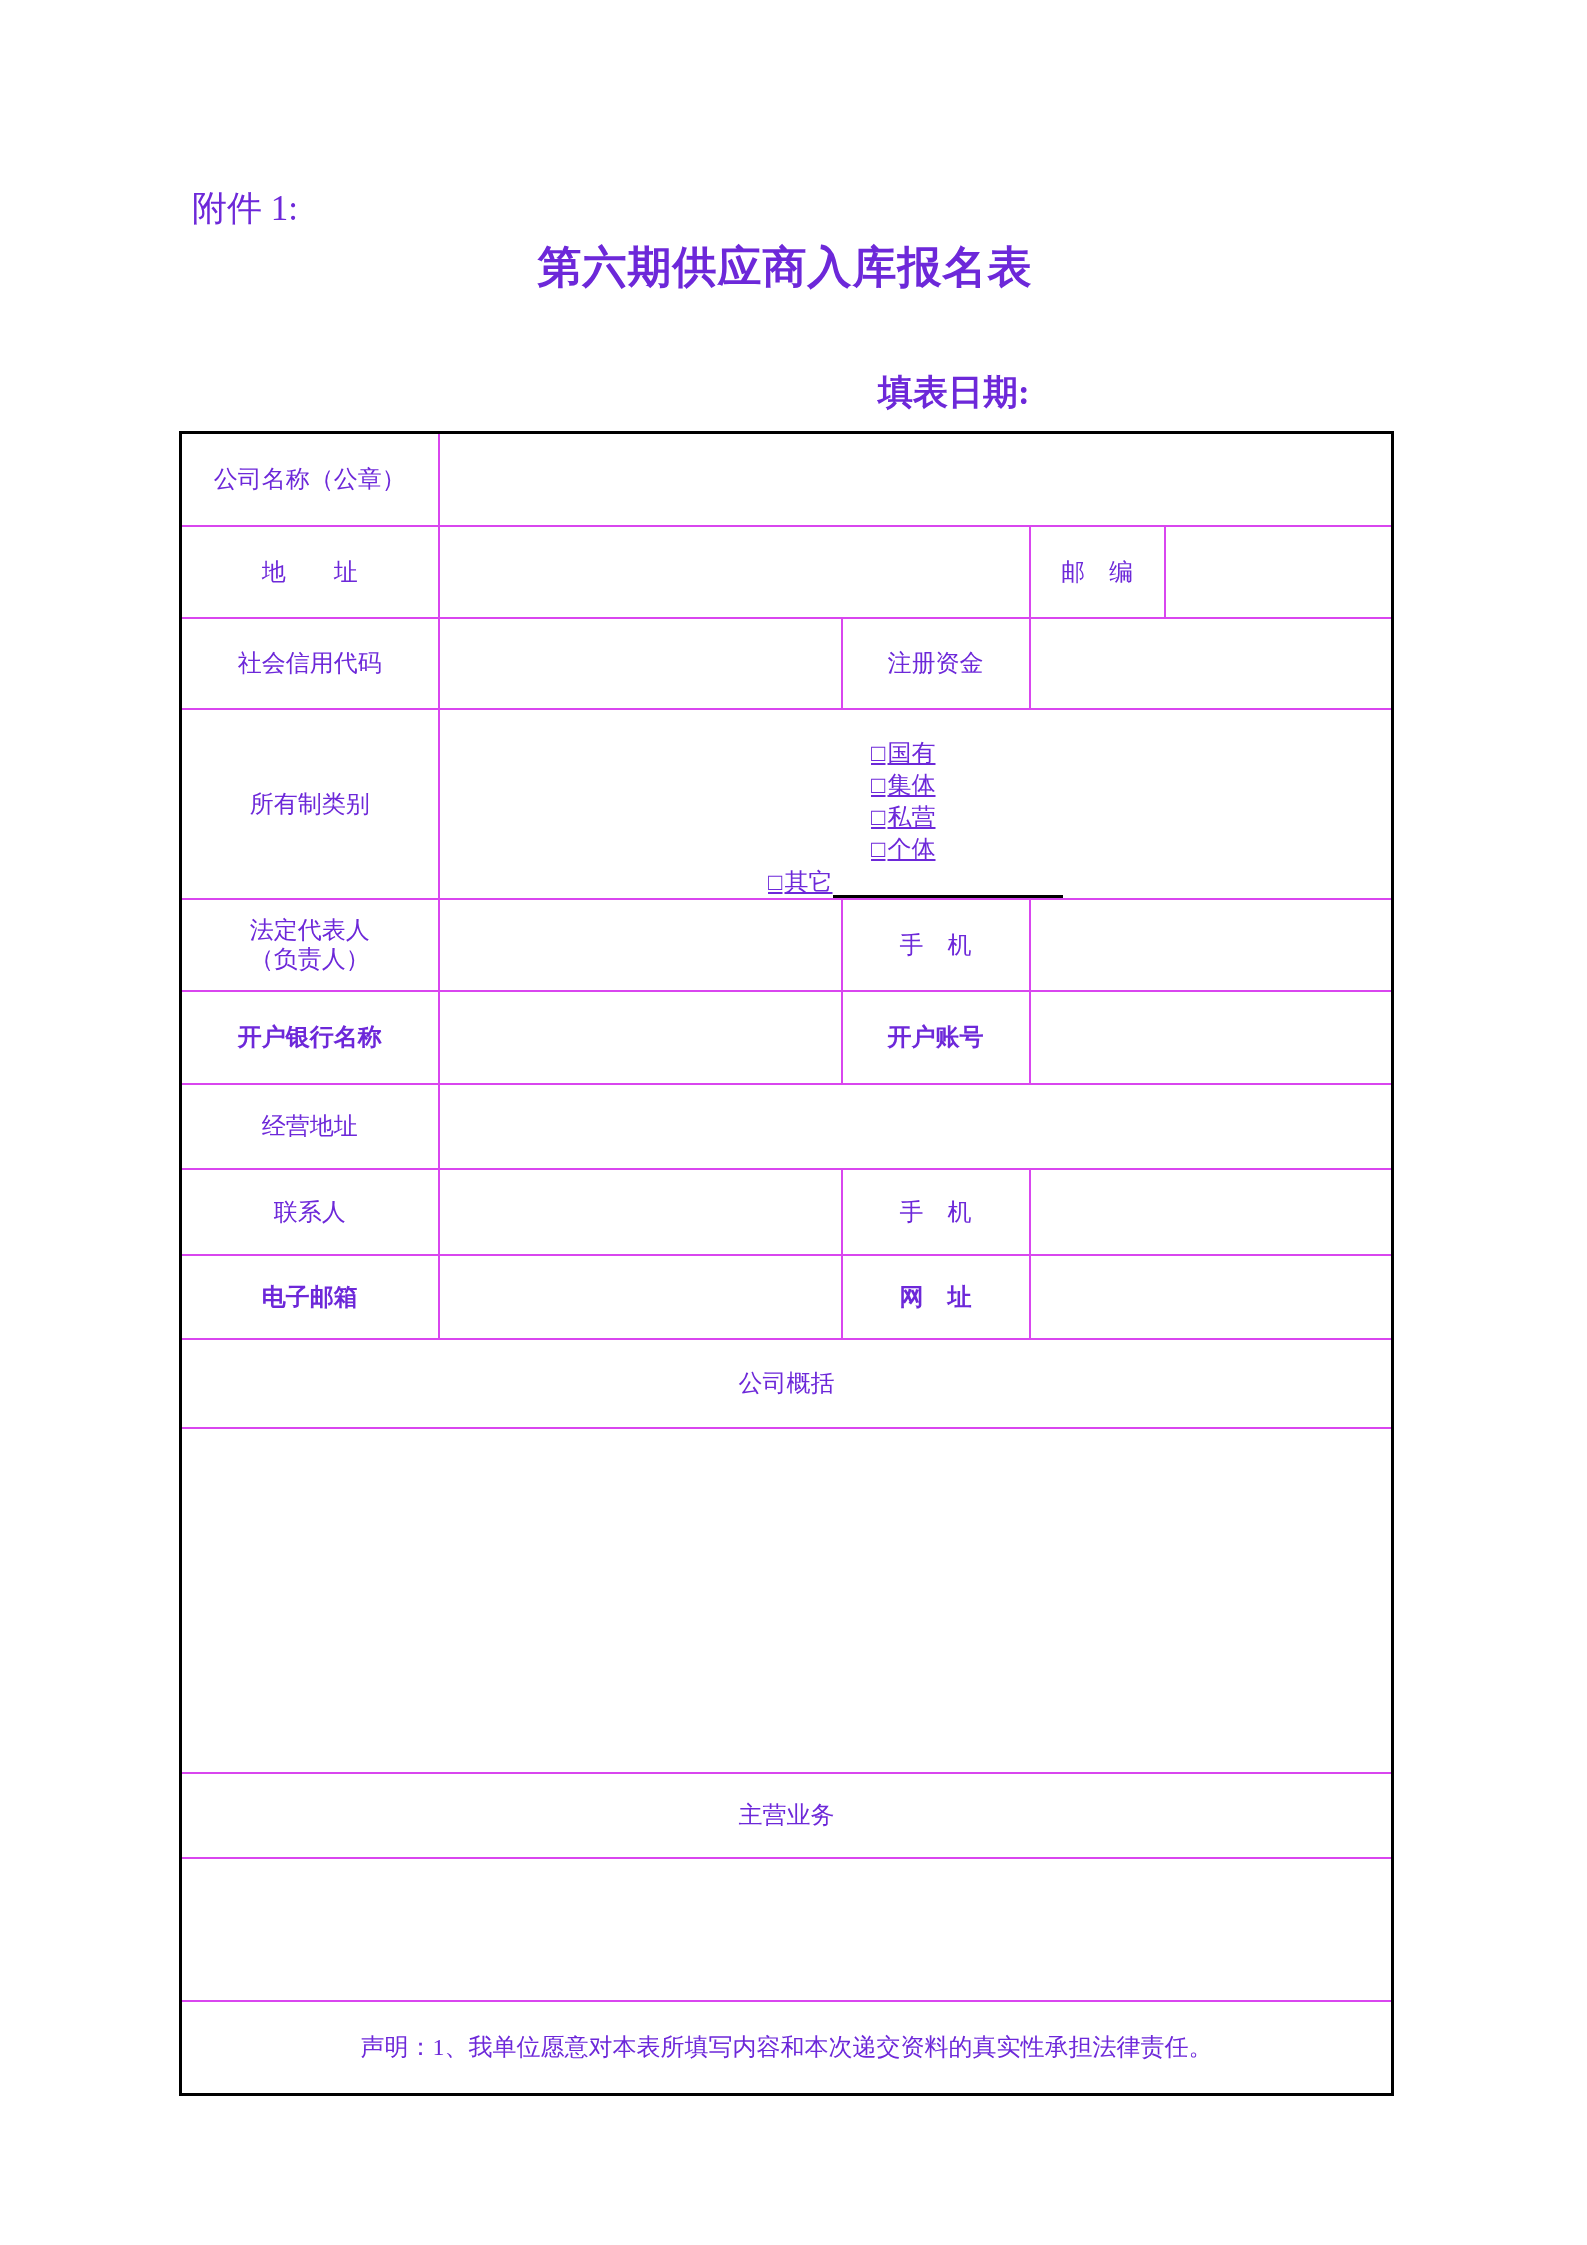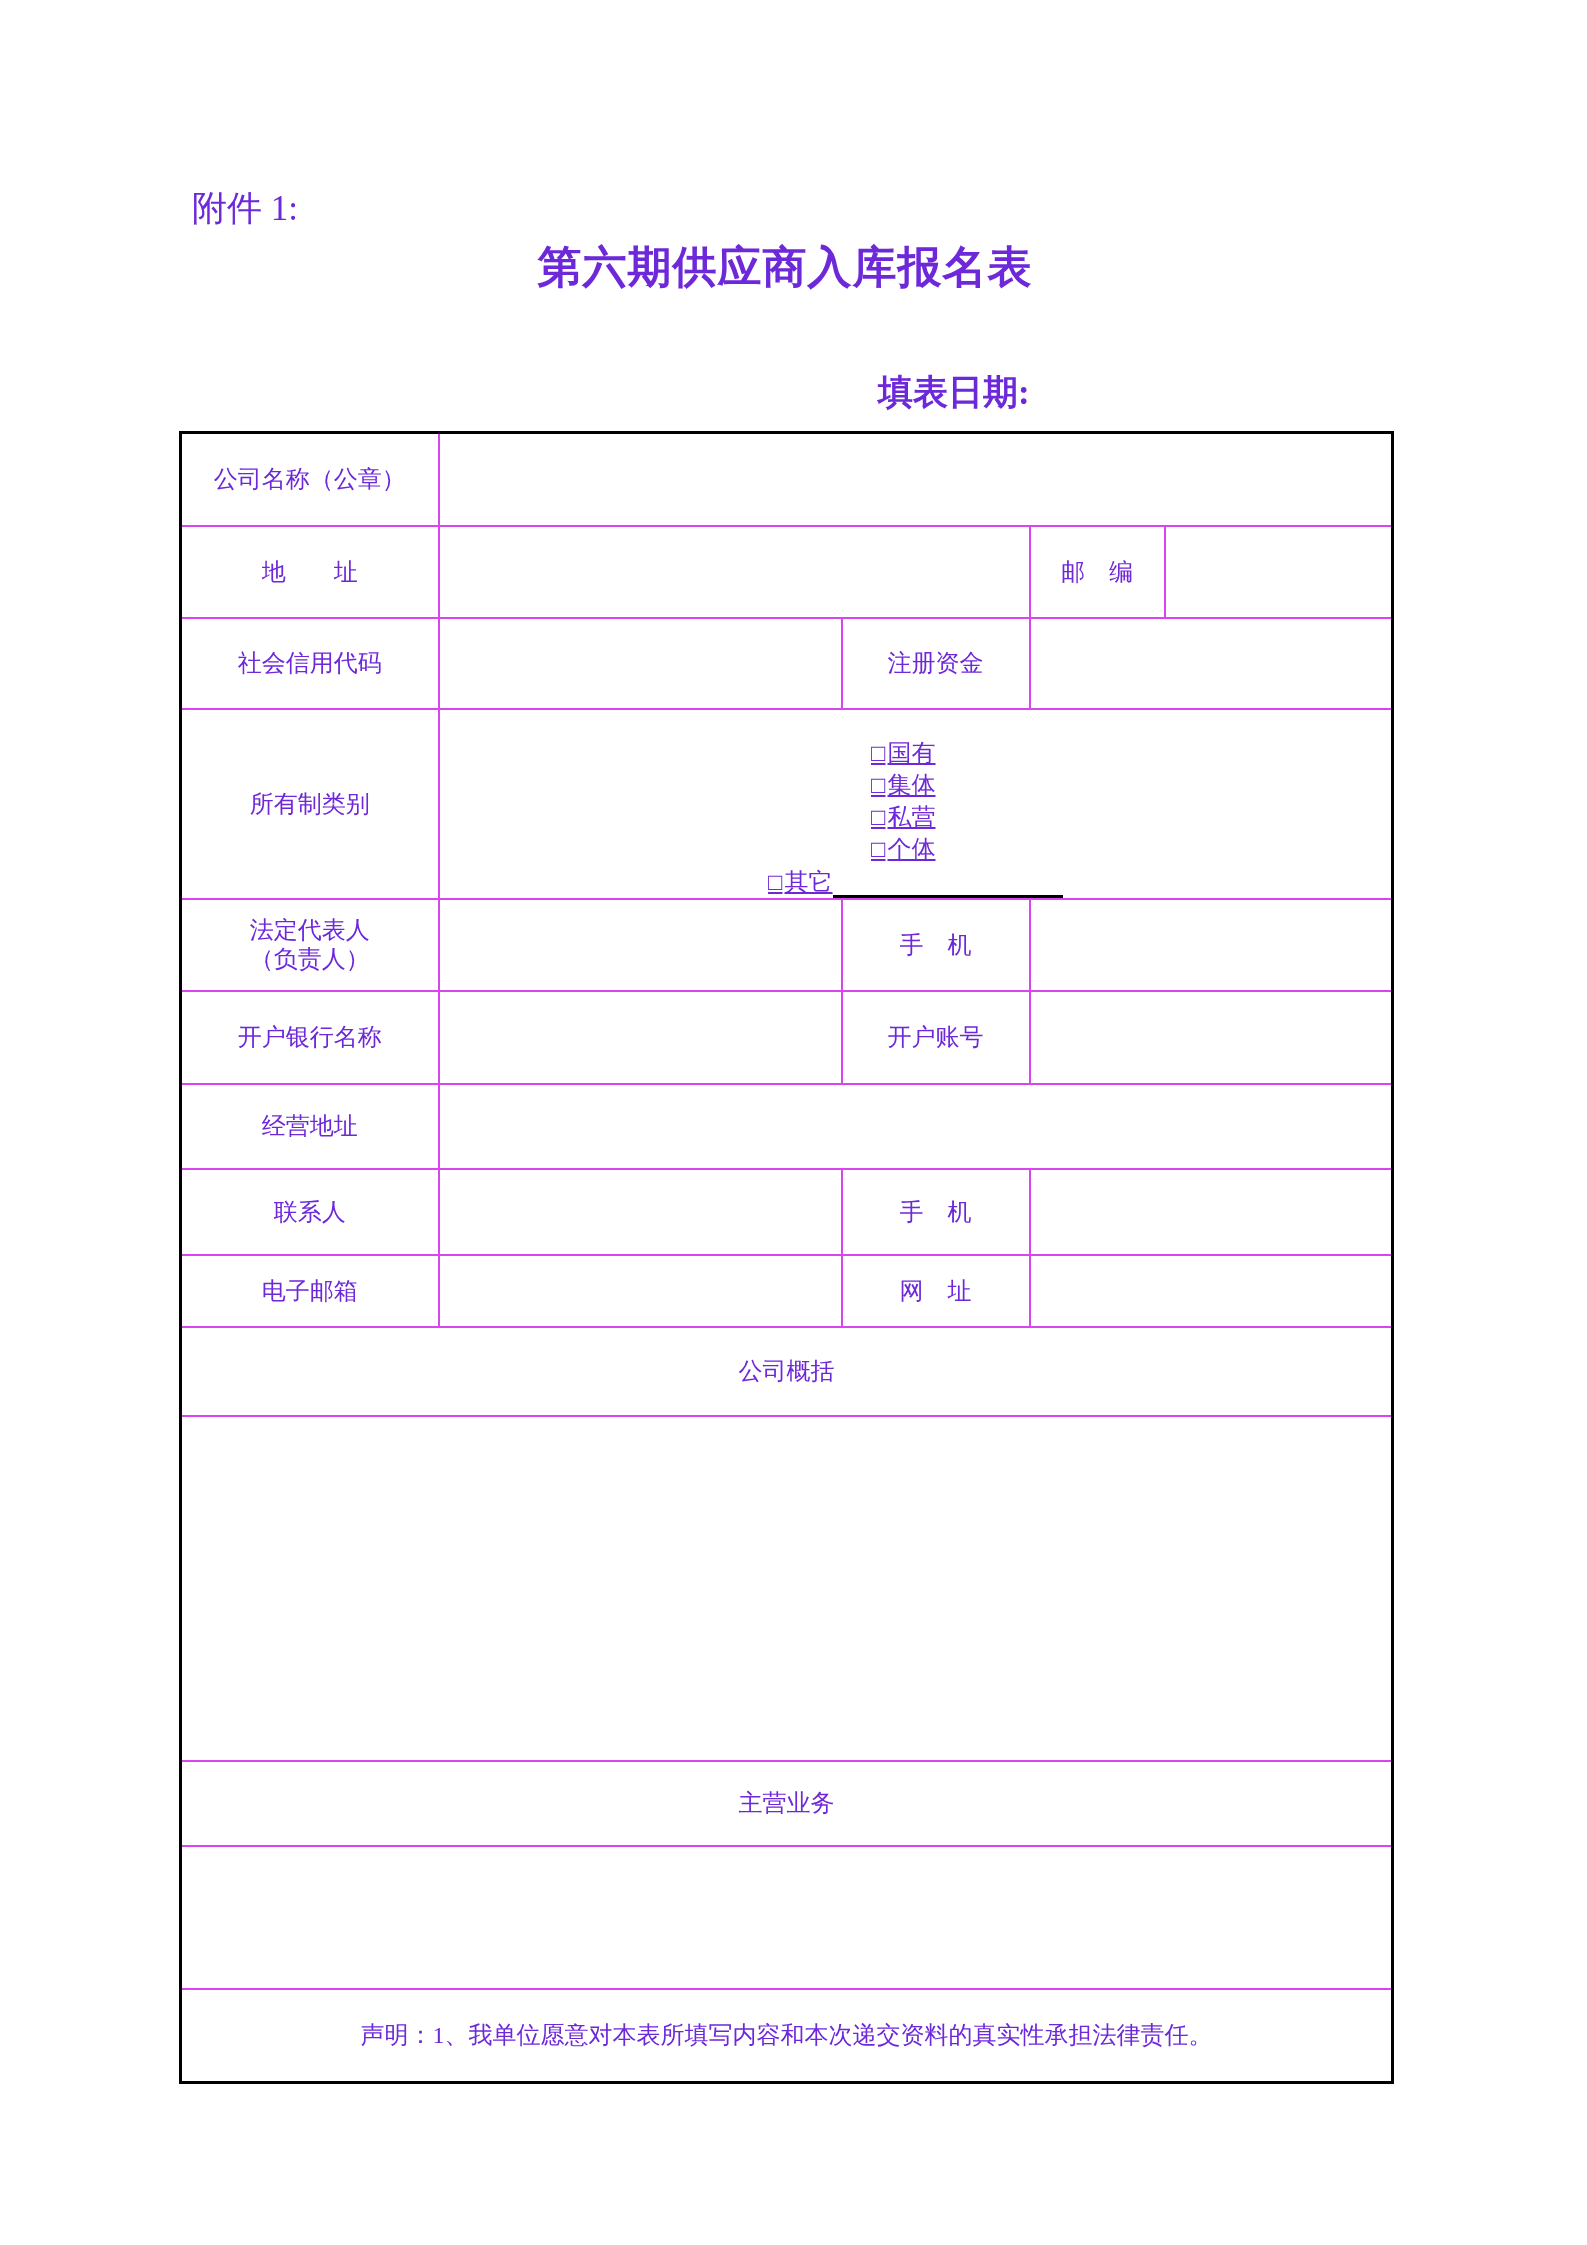"开户银行名称" tr.r6 { font-weight: none -> bold }
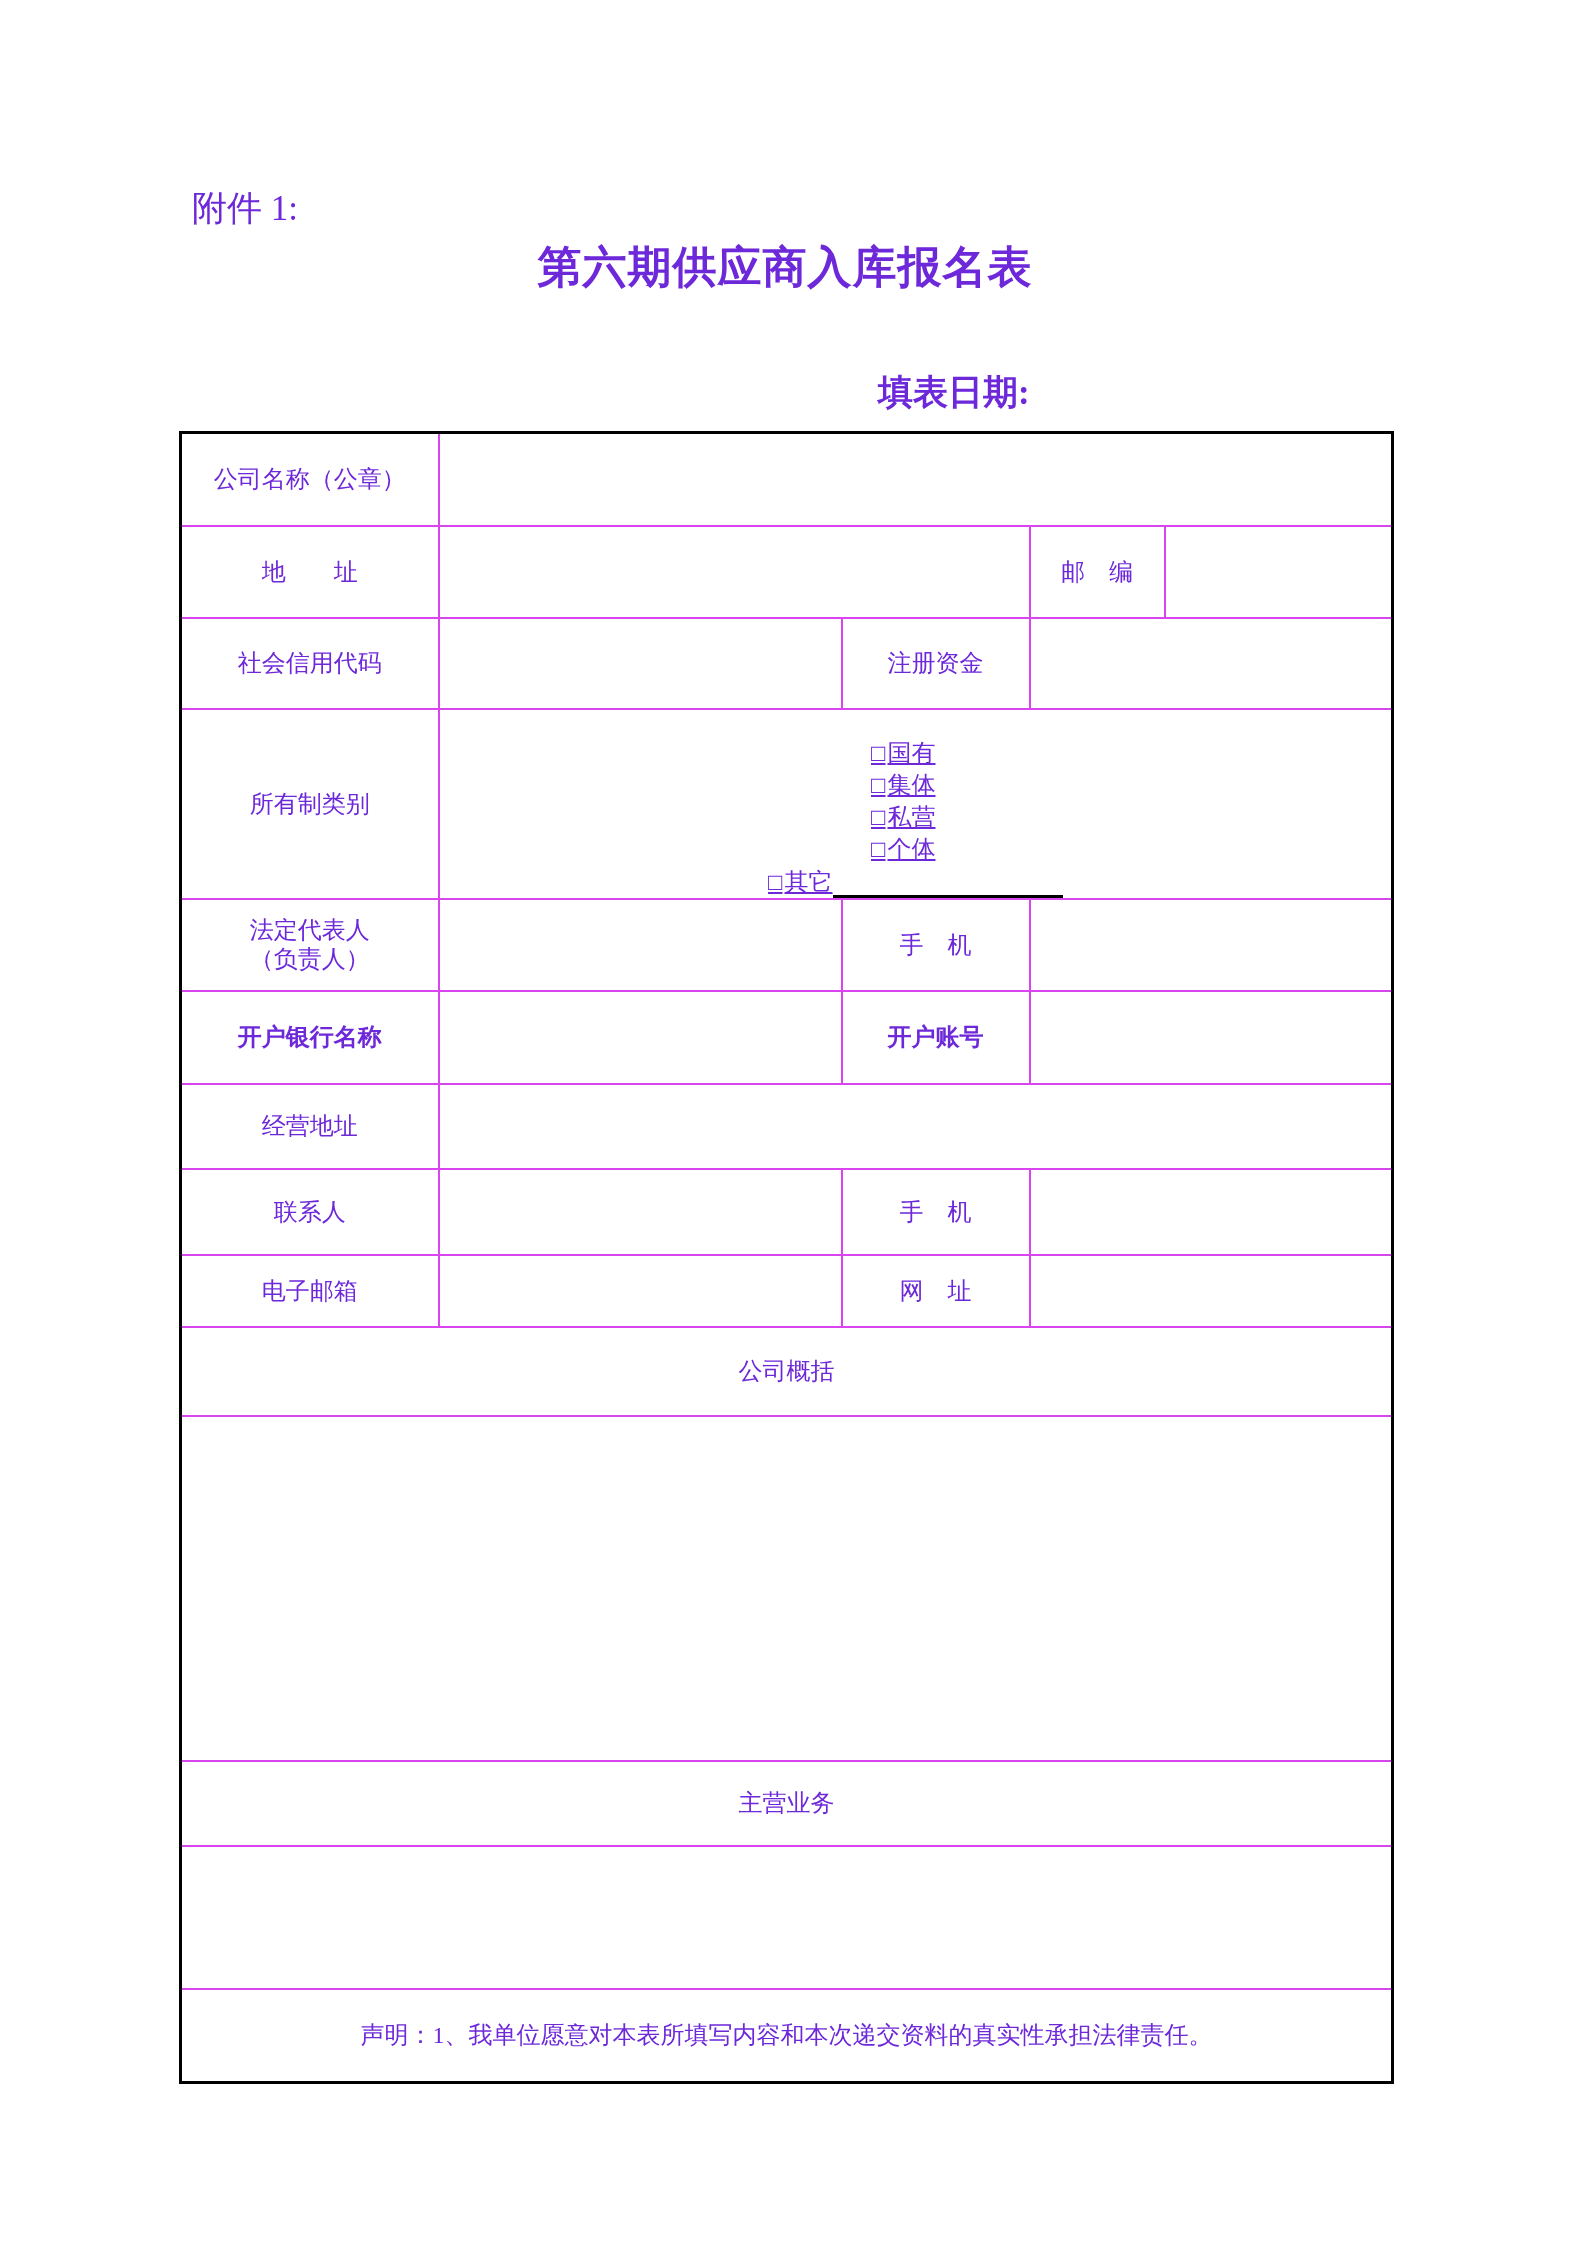"电子邮箱" tr.r9 { font-weight: none -> bold; height: 72px -> 84px }
